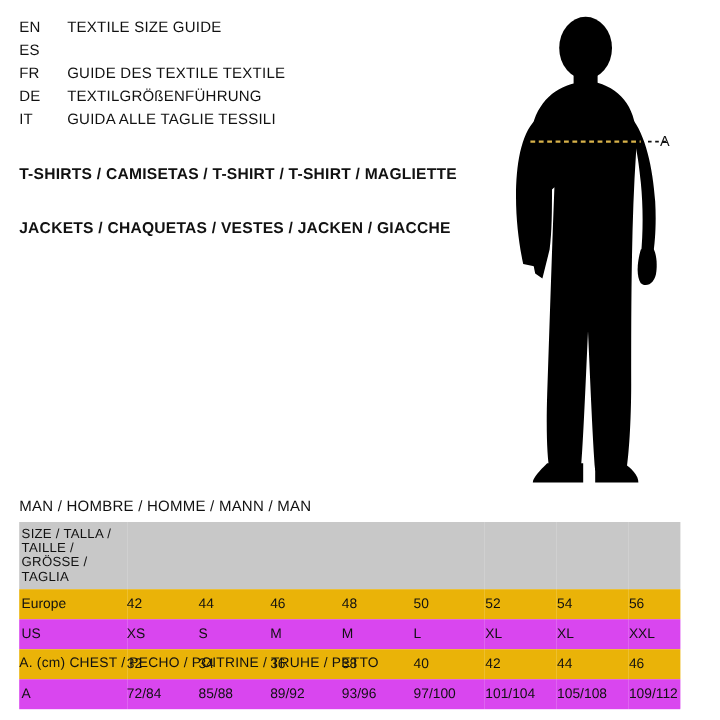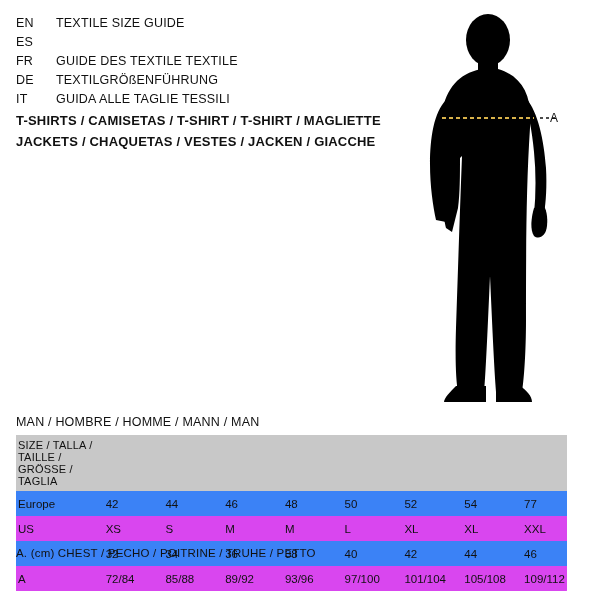"T-SHIRTS / CAMISETAS / T-SHIRT" .garment-line { margin-top: none -> 24px }
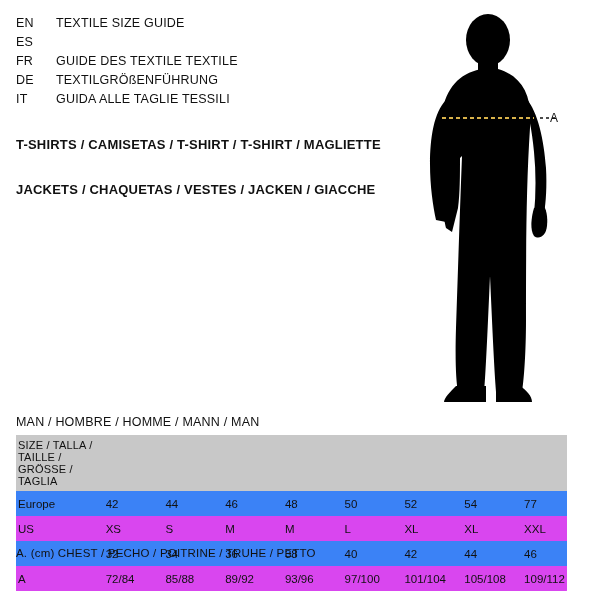"Europe" .row-shade td { background: #3b82f6 -> #eab308 }
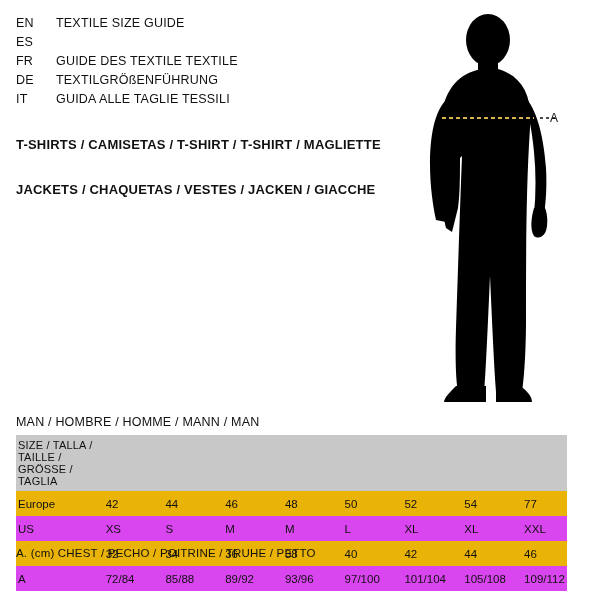"77" td.col-v { text: 77 -> 56 }
